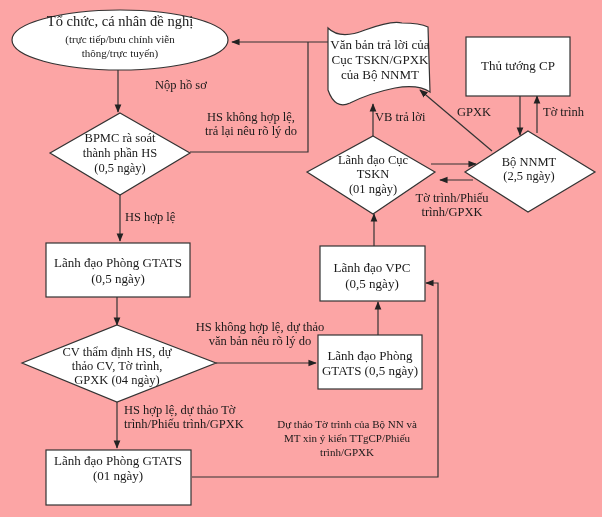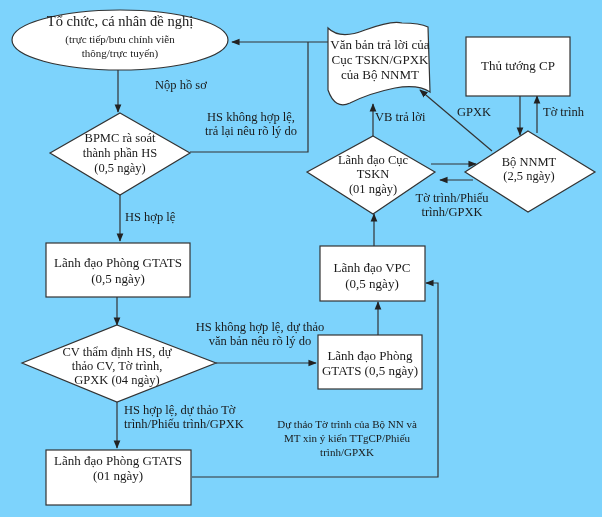"Tổ chức, cá nhân đề" #canvas { background: #7dd3fc -> #fca5a5 }
